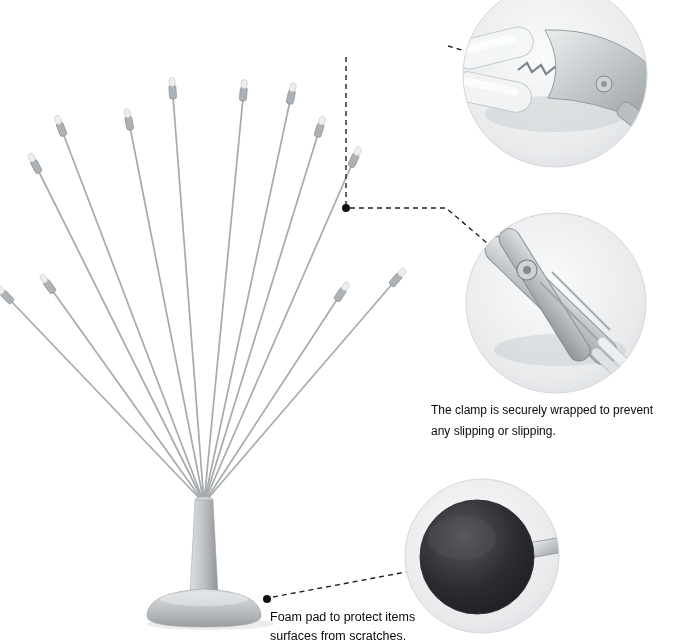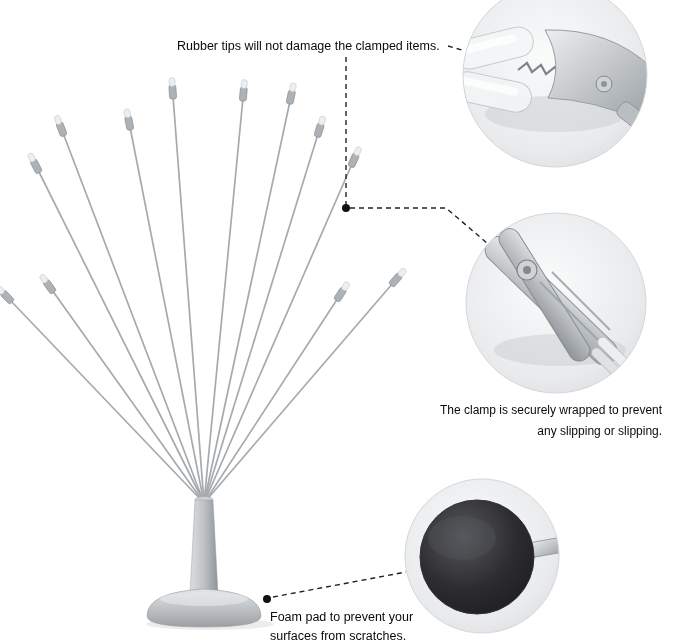"Rubber tips will not damage" div.caption { html: <div> <span>Rubber tips will not damage the clamped items.</span> </div> -> none }
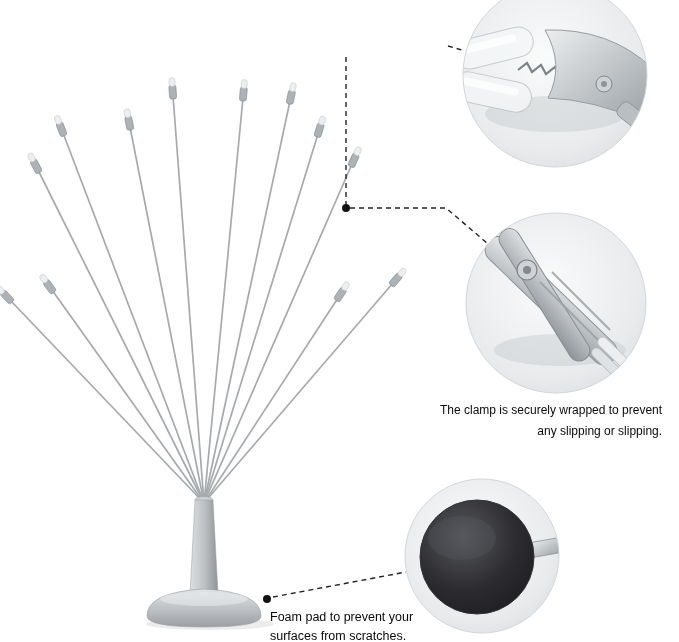"The clamp is securely wrapped" div.caption { left: 440px -> 431px; text-align: right -> none }
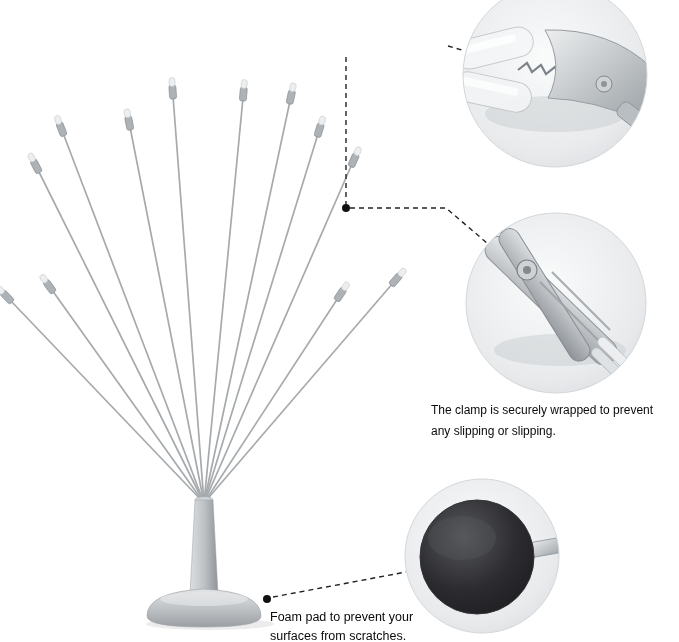"Foam pad to prevent your" span { text: prevent your -> protect items }
